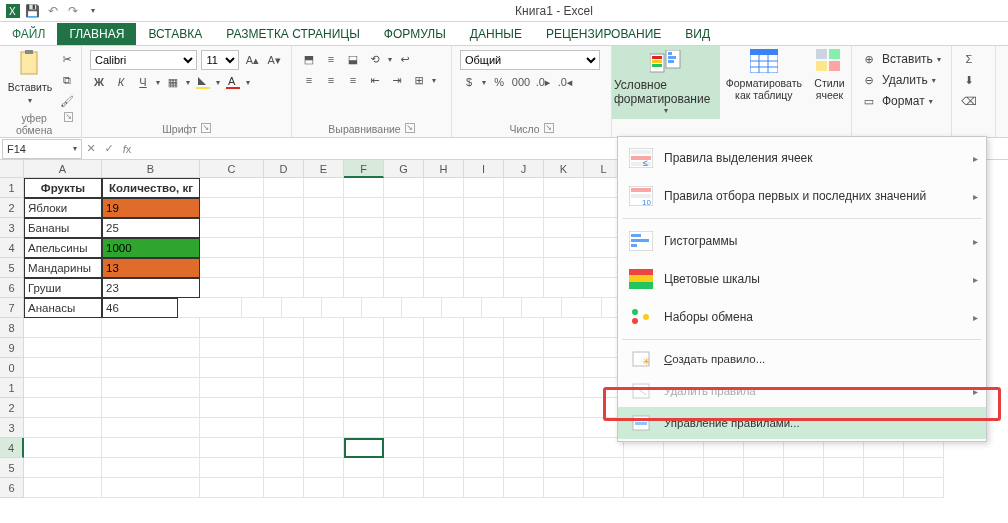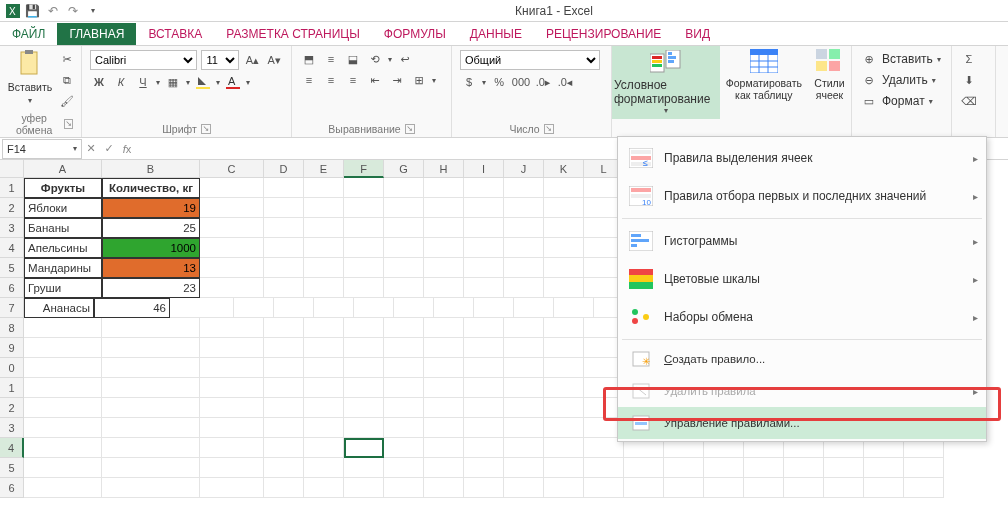"ВСТАВКА" .tab { color: #be185d -> #14532d }
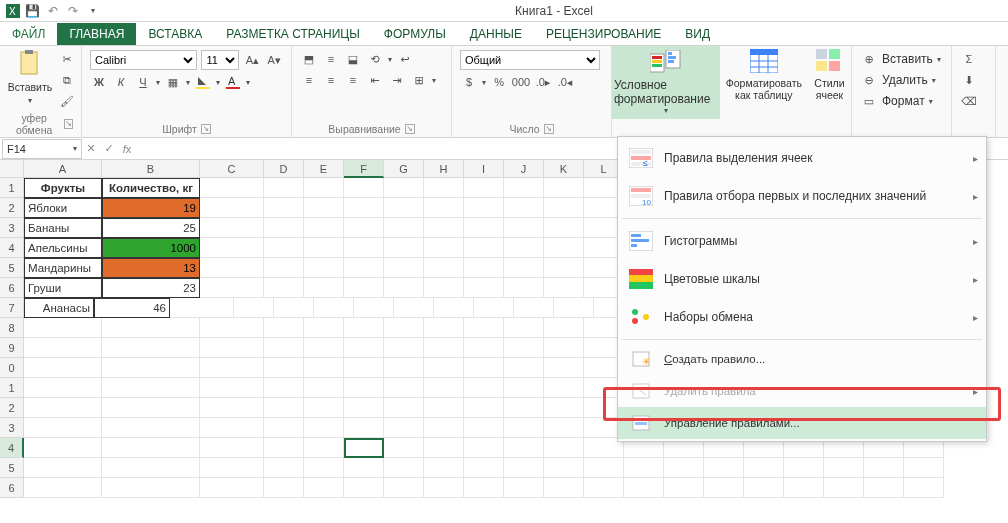"уфер обмена" .group-label { align-items: center -> none }
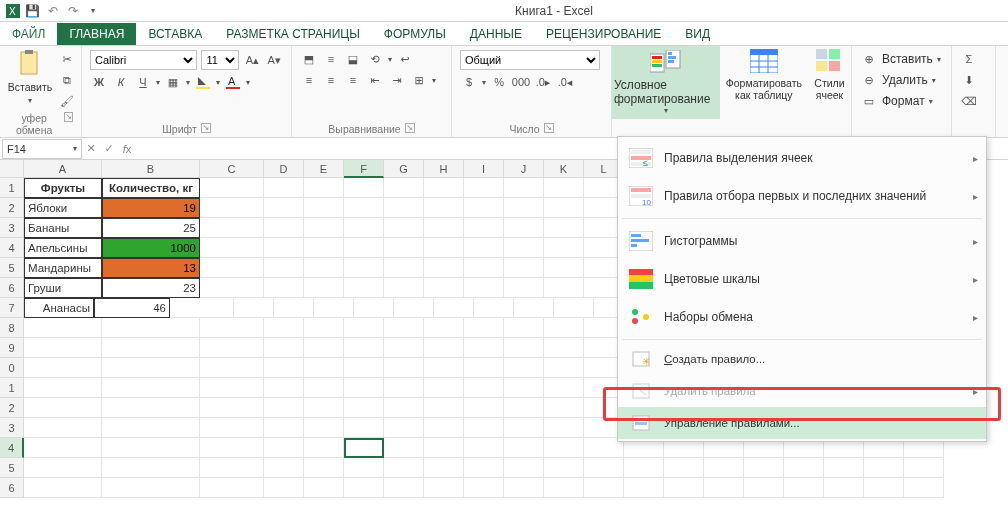"19" .cell.center { text-align: right -> left }
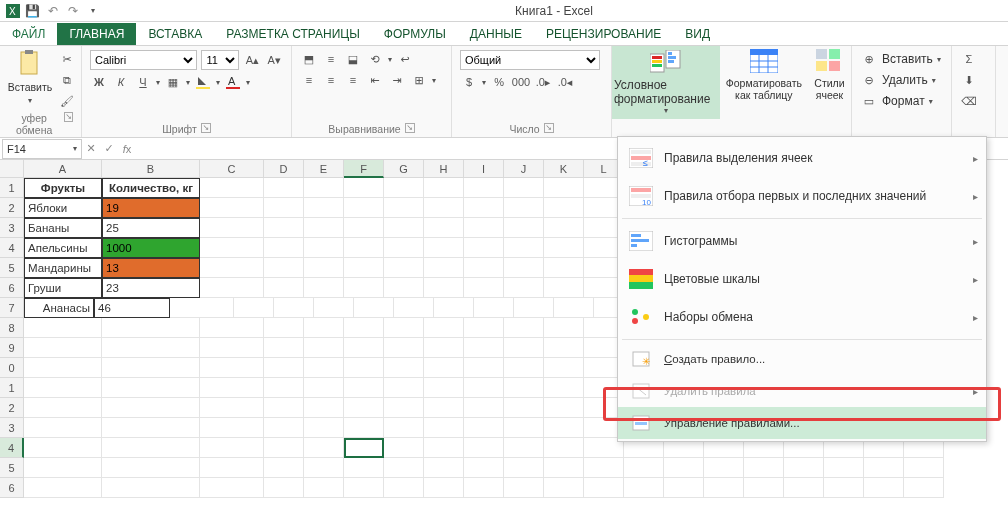"Ананасы" div.cell { text-align: right -> none; width: 70px -> 78px }
